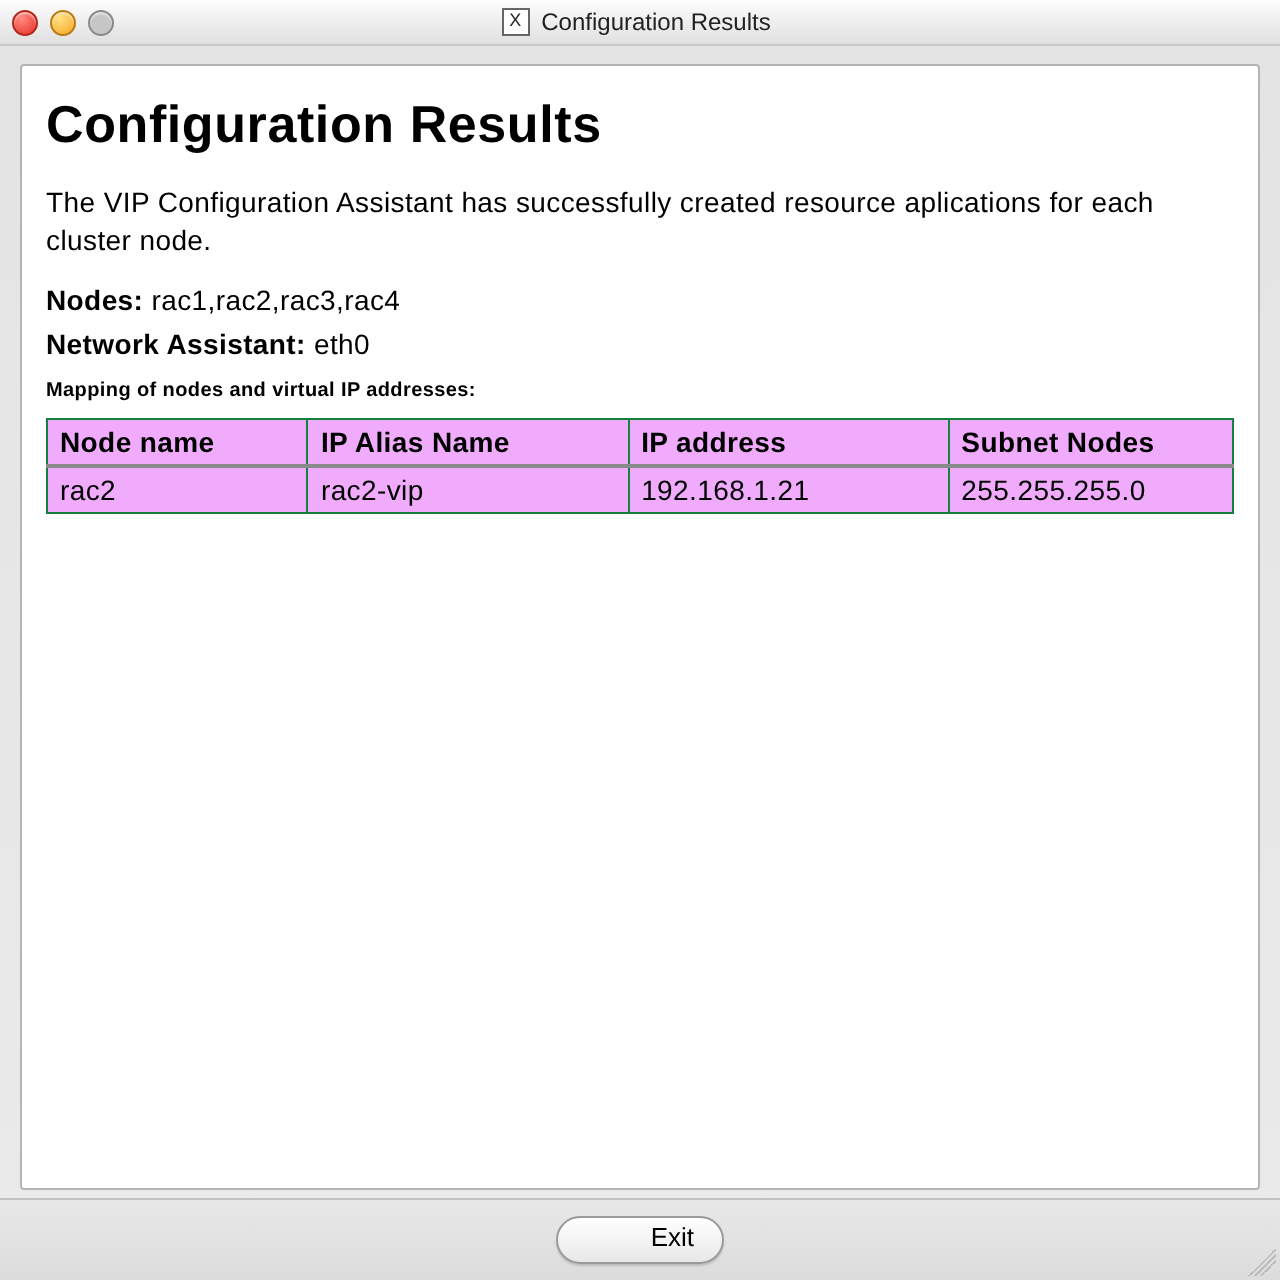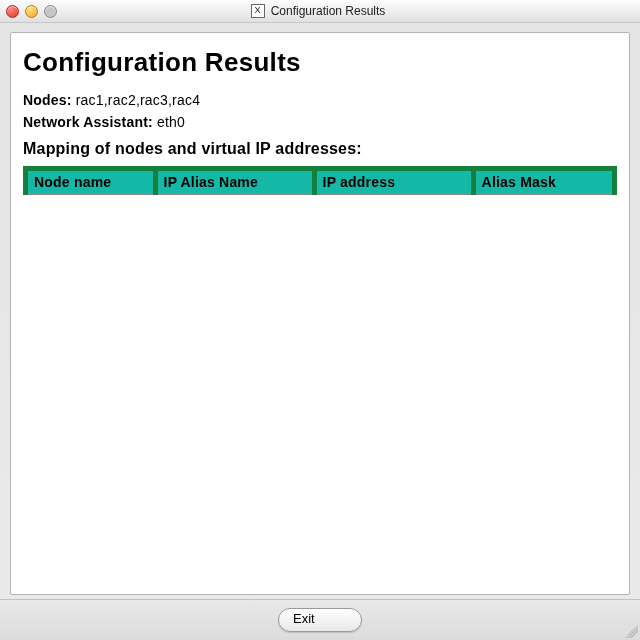"The VIP Configuration Assistant has" p.desc { html: none -> <p>The VIP Configuration Assistant has successfully created resource aplications for each cluster node.</p> }
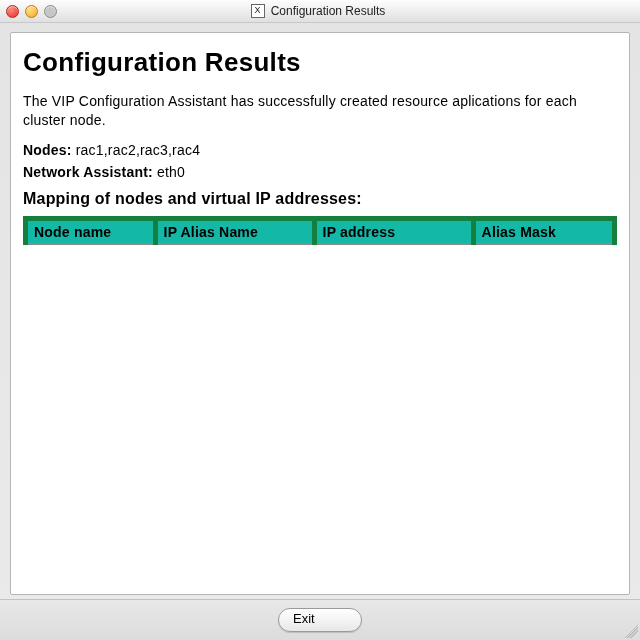"Mapping of nodes and virtual" .section-head { font-size: 16px -> 10px }
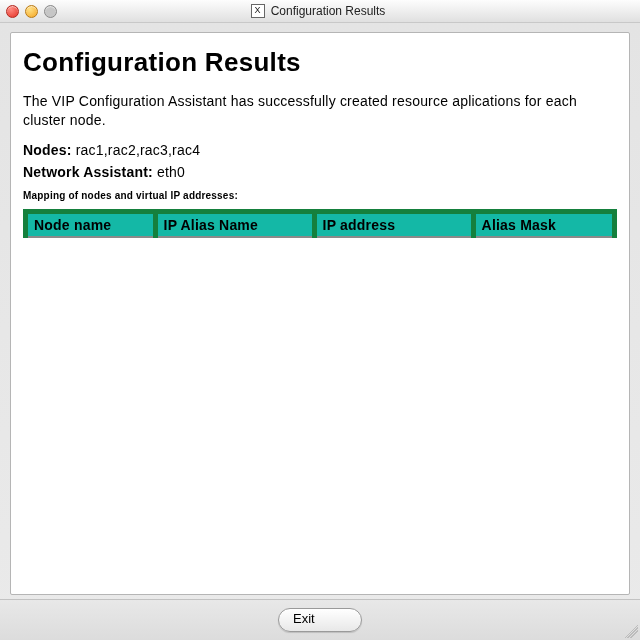"Node name" table.grid th, table.grid td { background: #14b8a6 -> #f0abfc; border: 5px solid #15803d -> 1px solid #15803d }
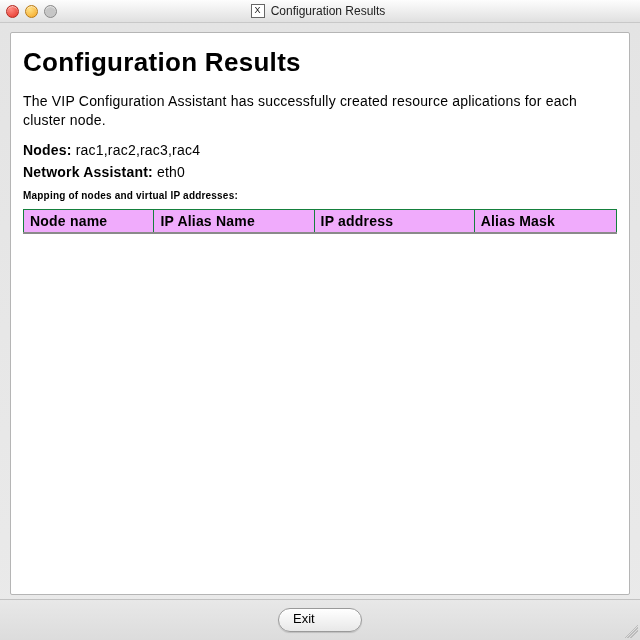"Alias Mask" th { text: Alias Mask -> Subnet Nodes }
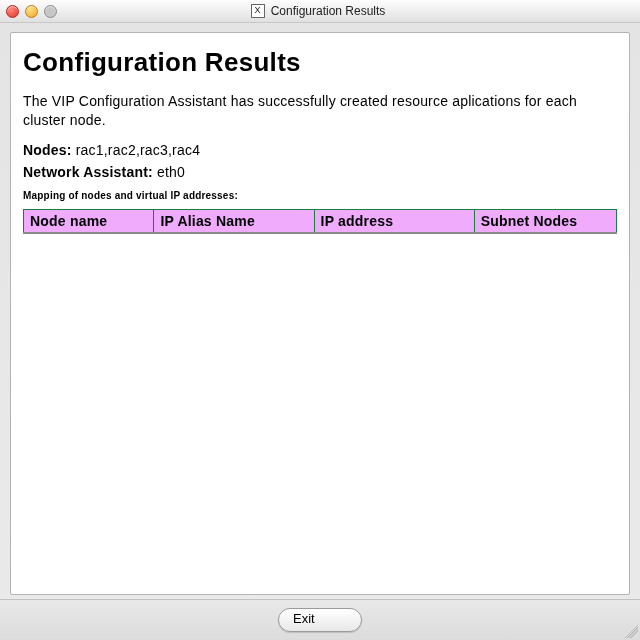"rac2" tr { html: none -> <tr> <td>rac2</td> <td>rac2-vip</td> <td>192.168.1.21</td> <td>255.255.255.0</td> </tr> }
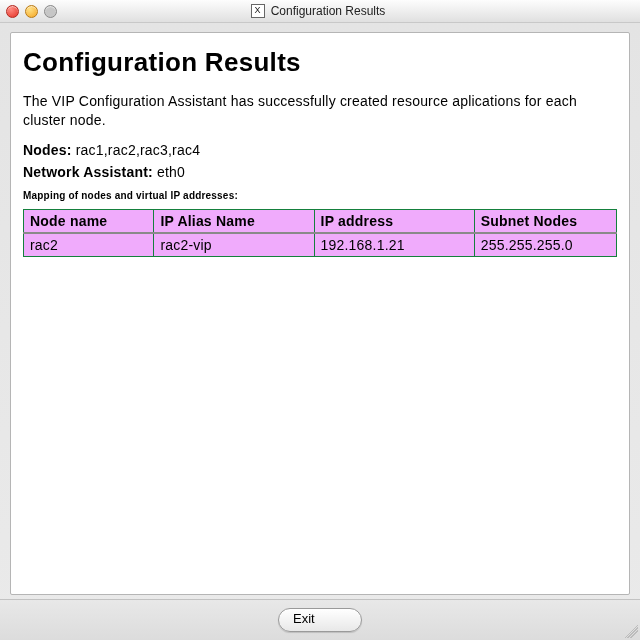"Exit" .btn { text-align: left -> right }
